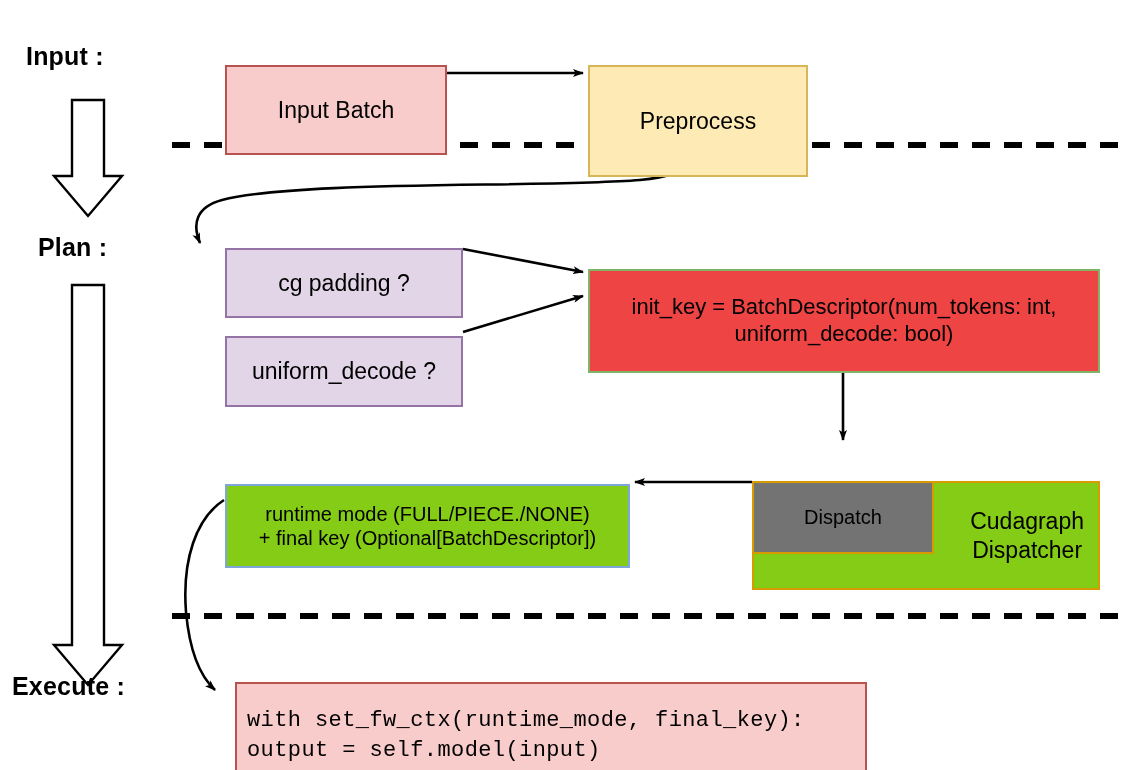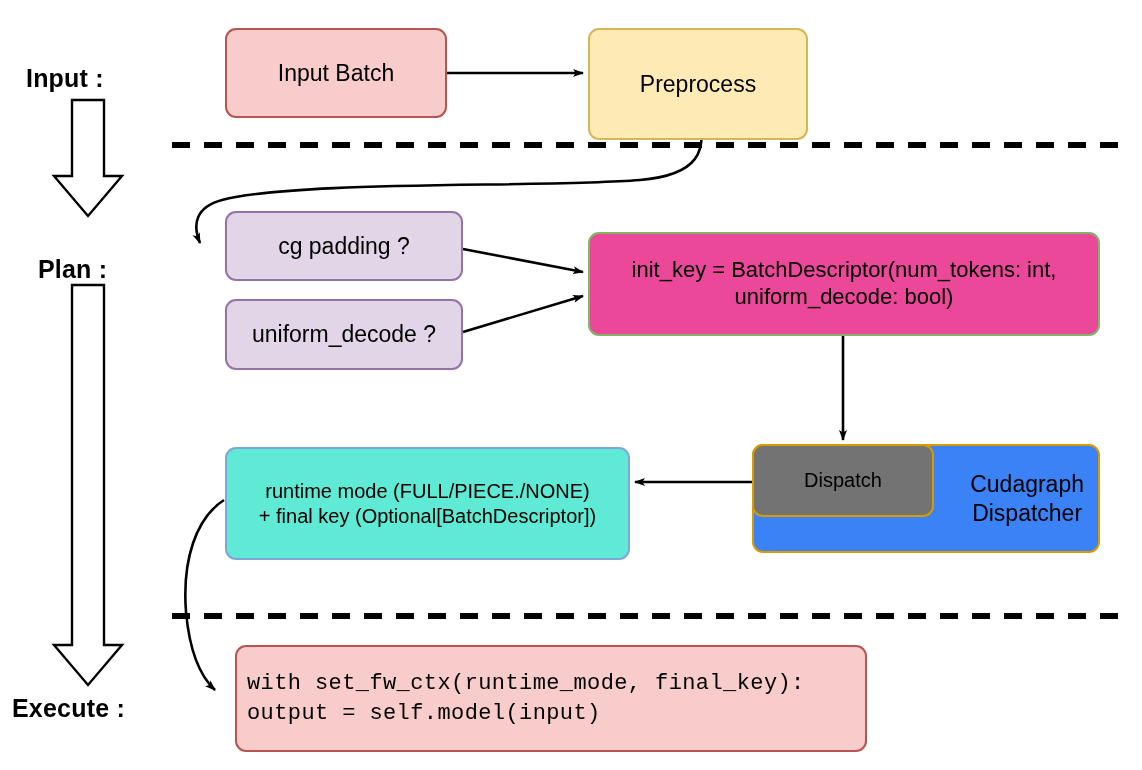"Input :" .stage-label { margin-top: 22px -> none }
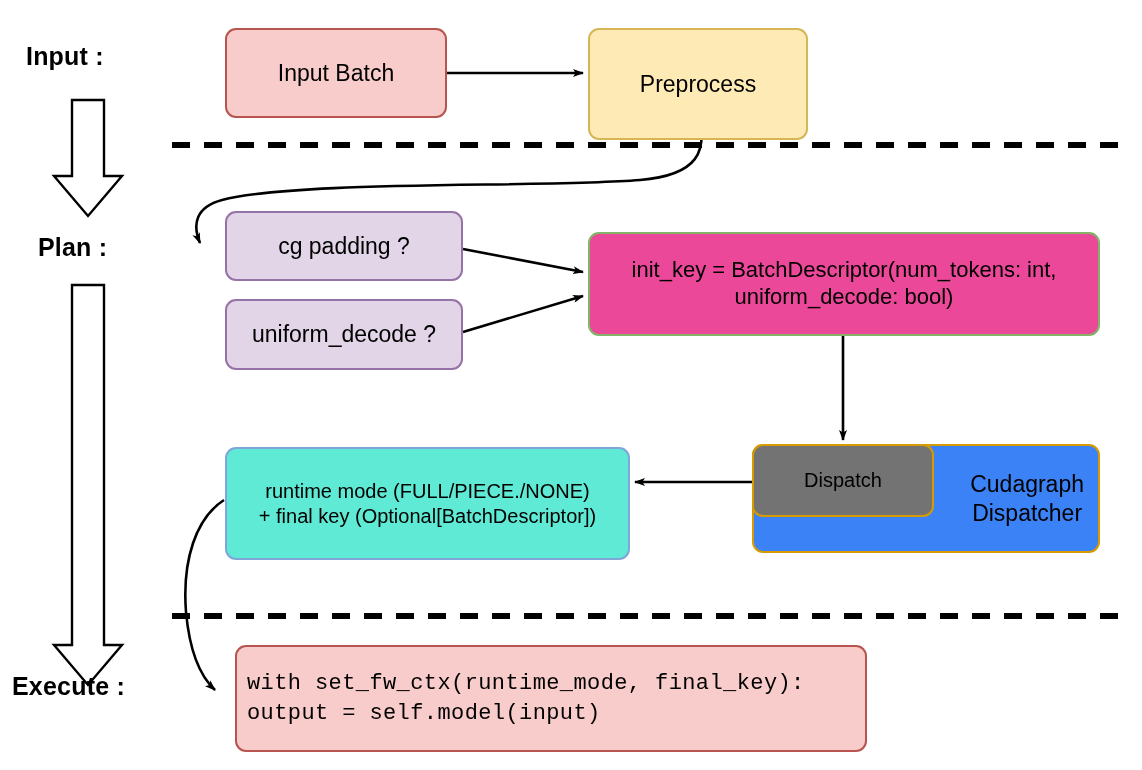"Input Batch" .node { border-radius: 11px -> 0; margin-top: none -> 37px }
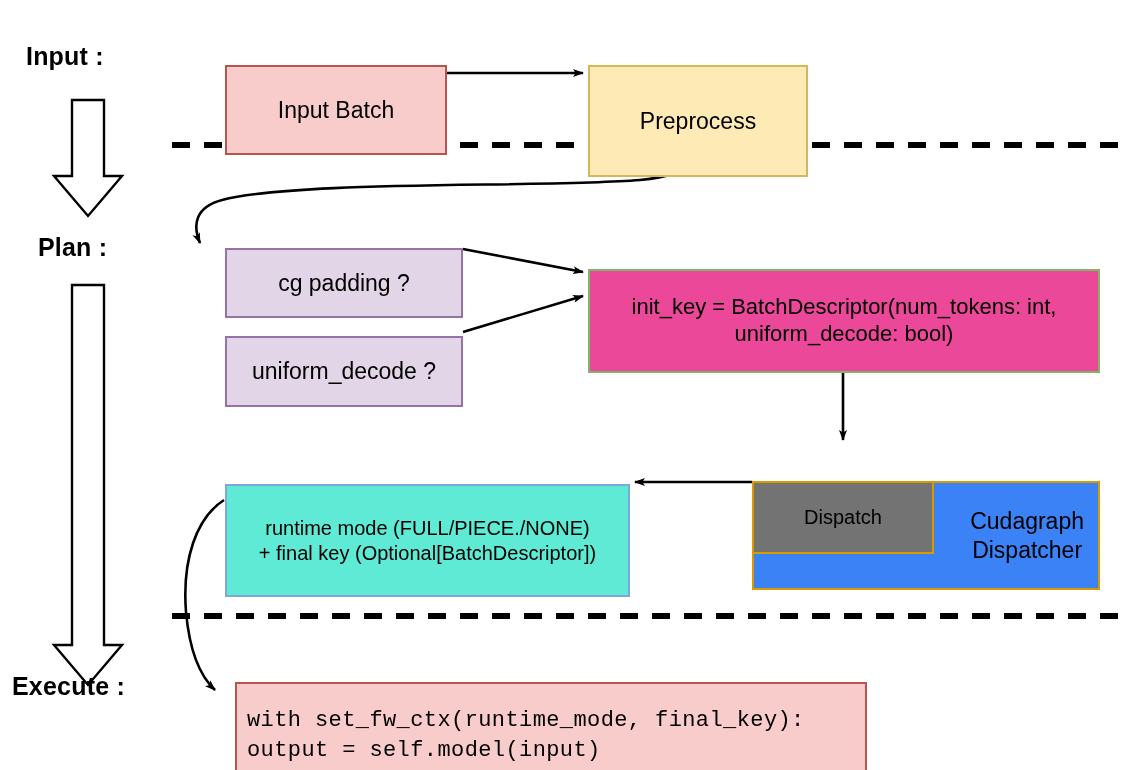"init_key = BatchDescriptor(num_tokens:" .n-init-key { background: #ec4899 -> #ef4444 }
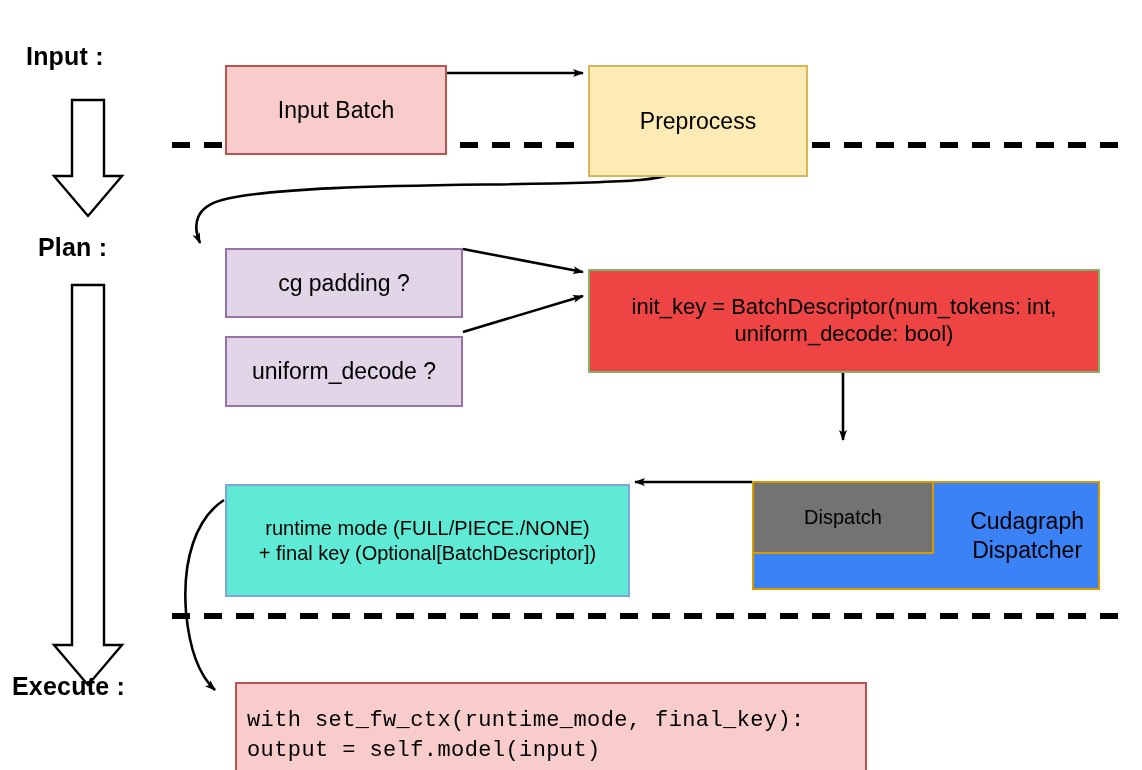"runtime mode (FULL/PIECE./NONE)" .n-runtime-mode { background: #5eead4 -> #84cc16; height: 113px -> 84px }
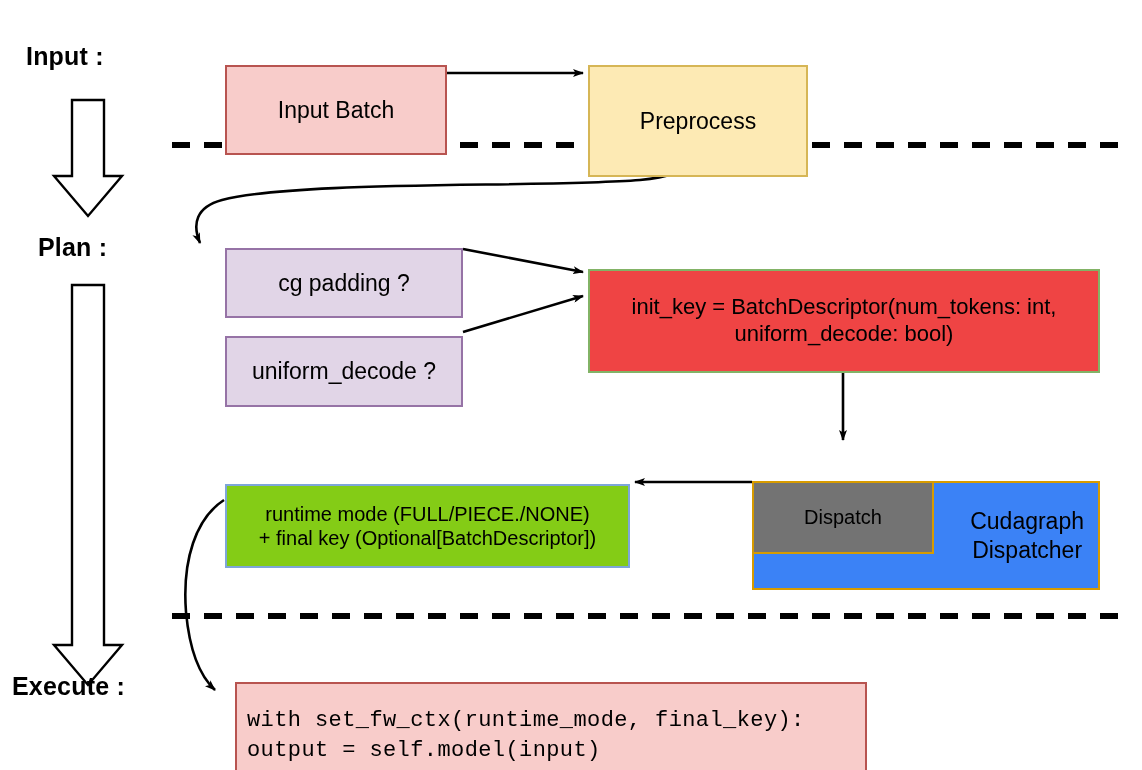"Cudagraph" .n-cudagraph { background: #3b82f6 -> #84cc16 }
